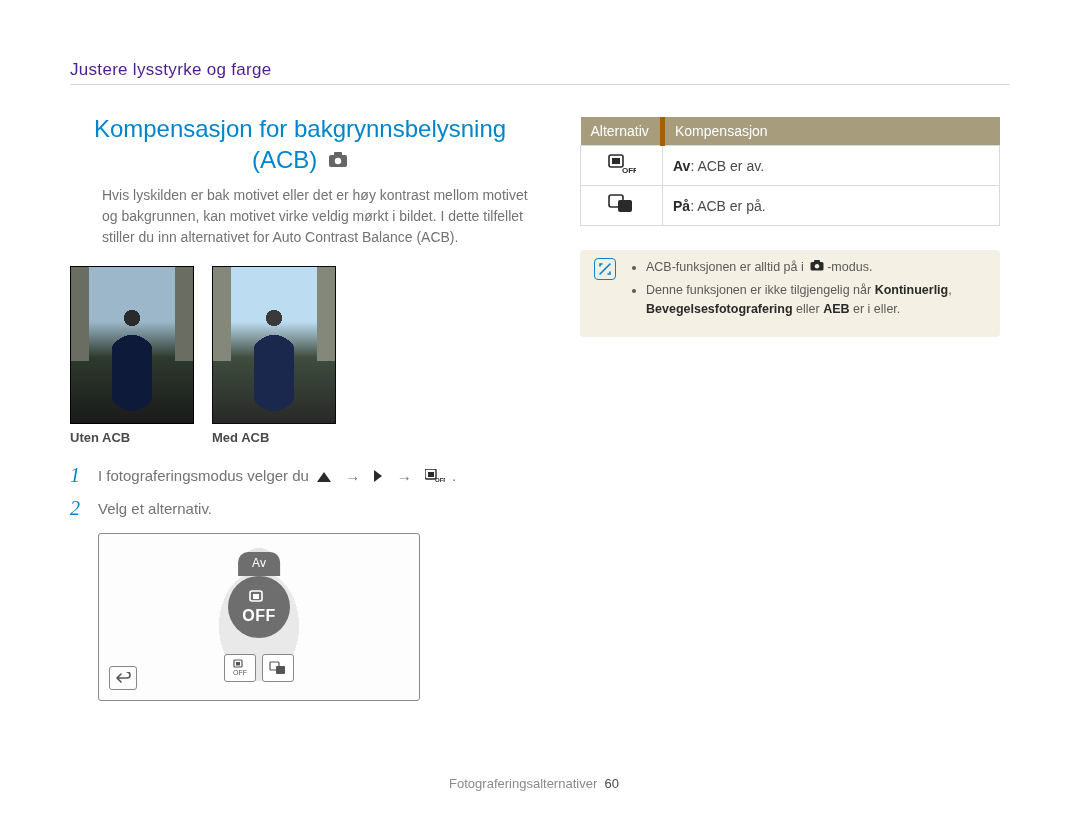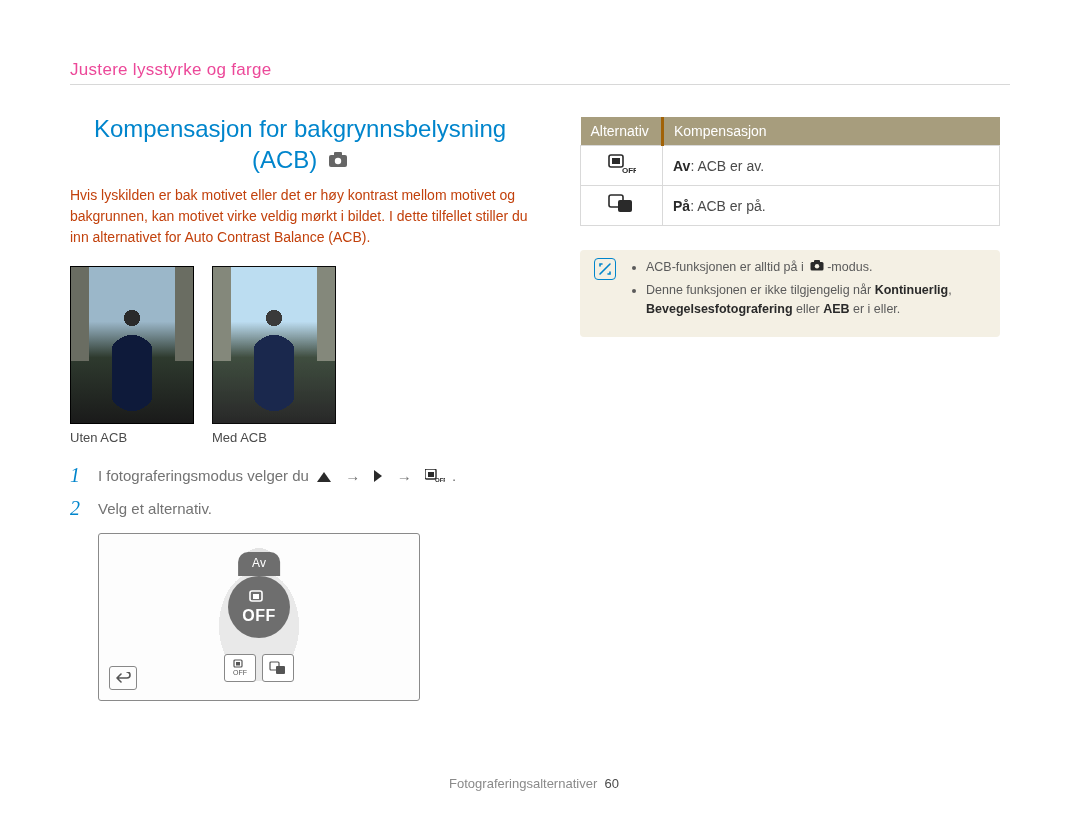"Justere lysstyrke og farge" .breadcrumb { color: #ec4899 -> #4c1d95 }
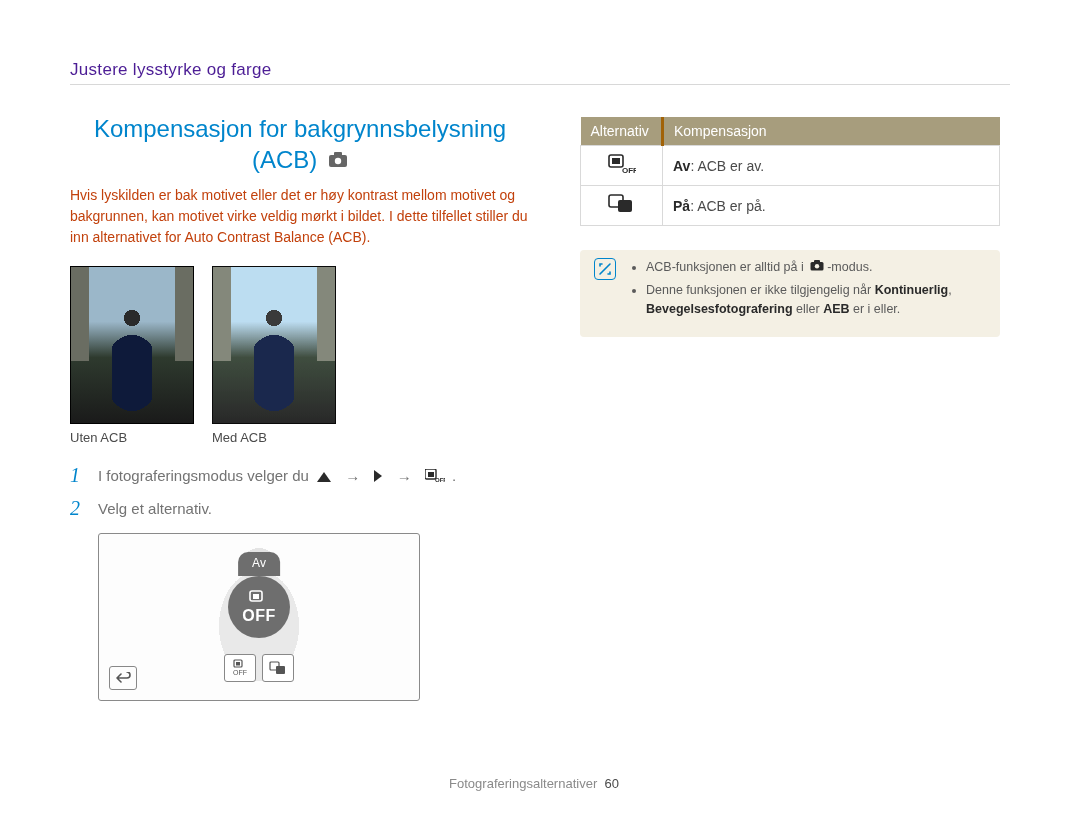"Alternativ" .opt-table th.col-a { border-right: 3px solid #a16207 -> 5px solid #a16207 }
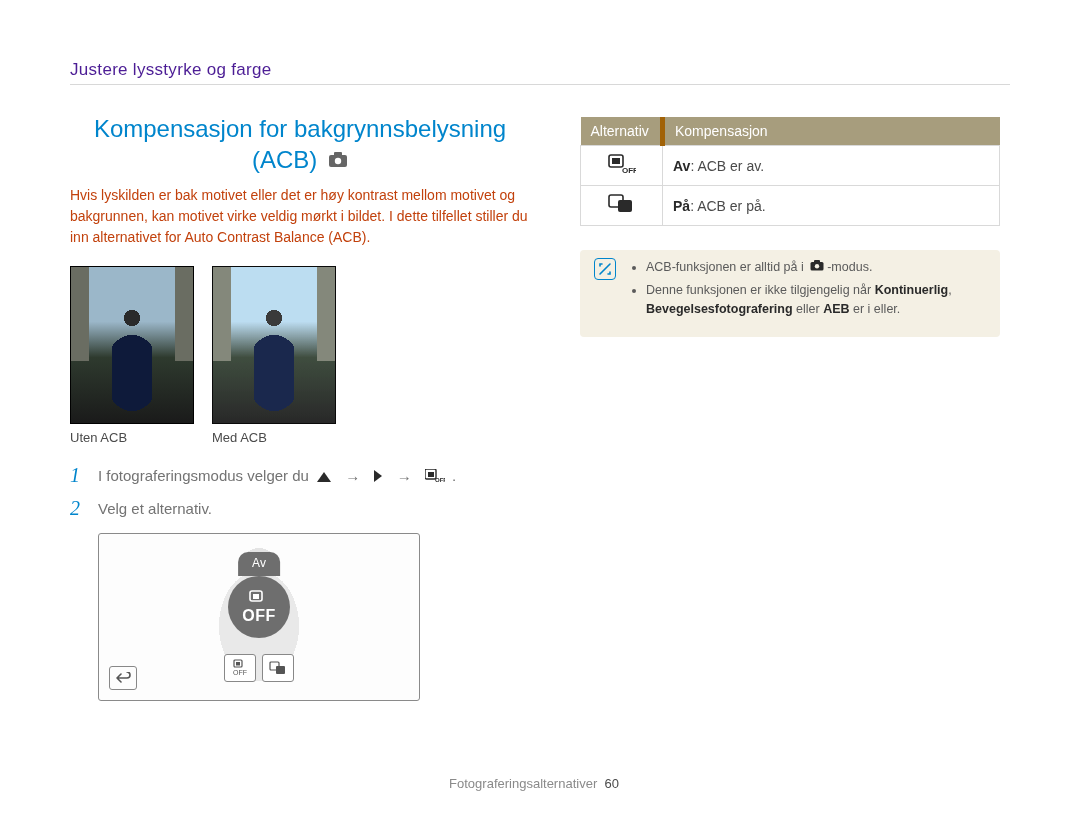"Hvis lyskilden er bak motivet" .body-text { color: #c2410c -> #737373; margin-left: none -> 32px }
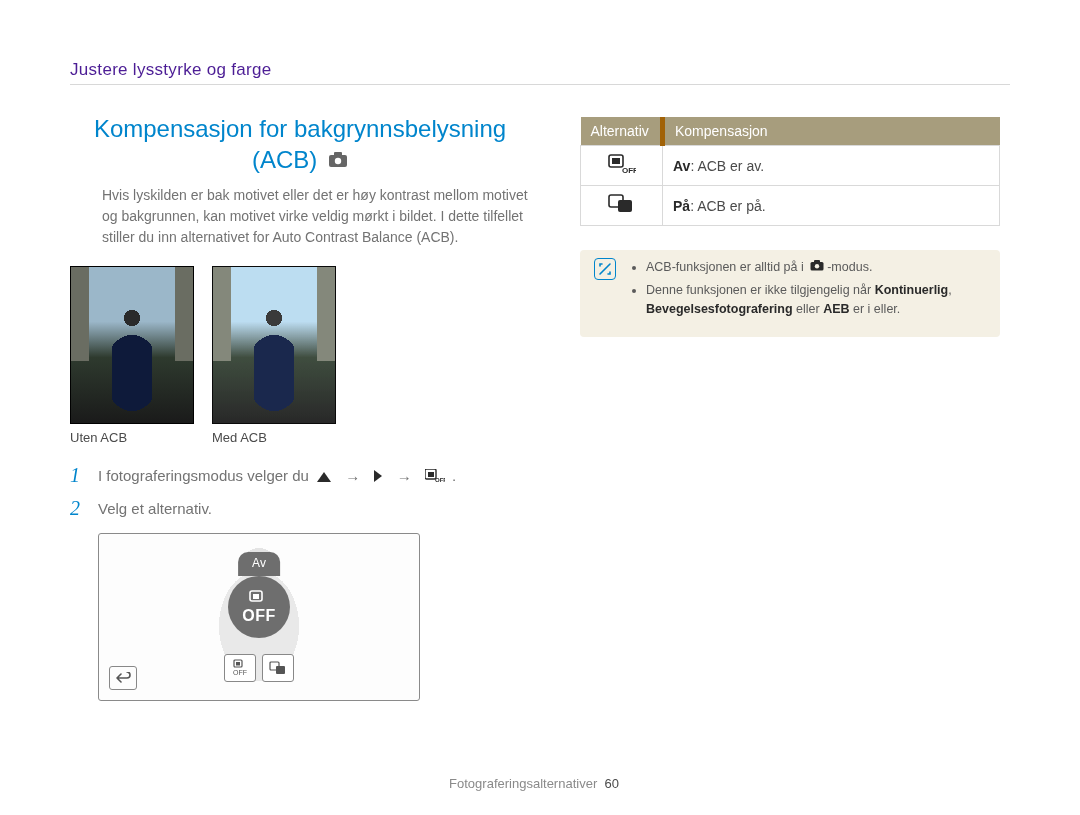"Uten ACB" .compare-item { font-weight: none -> bold }
